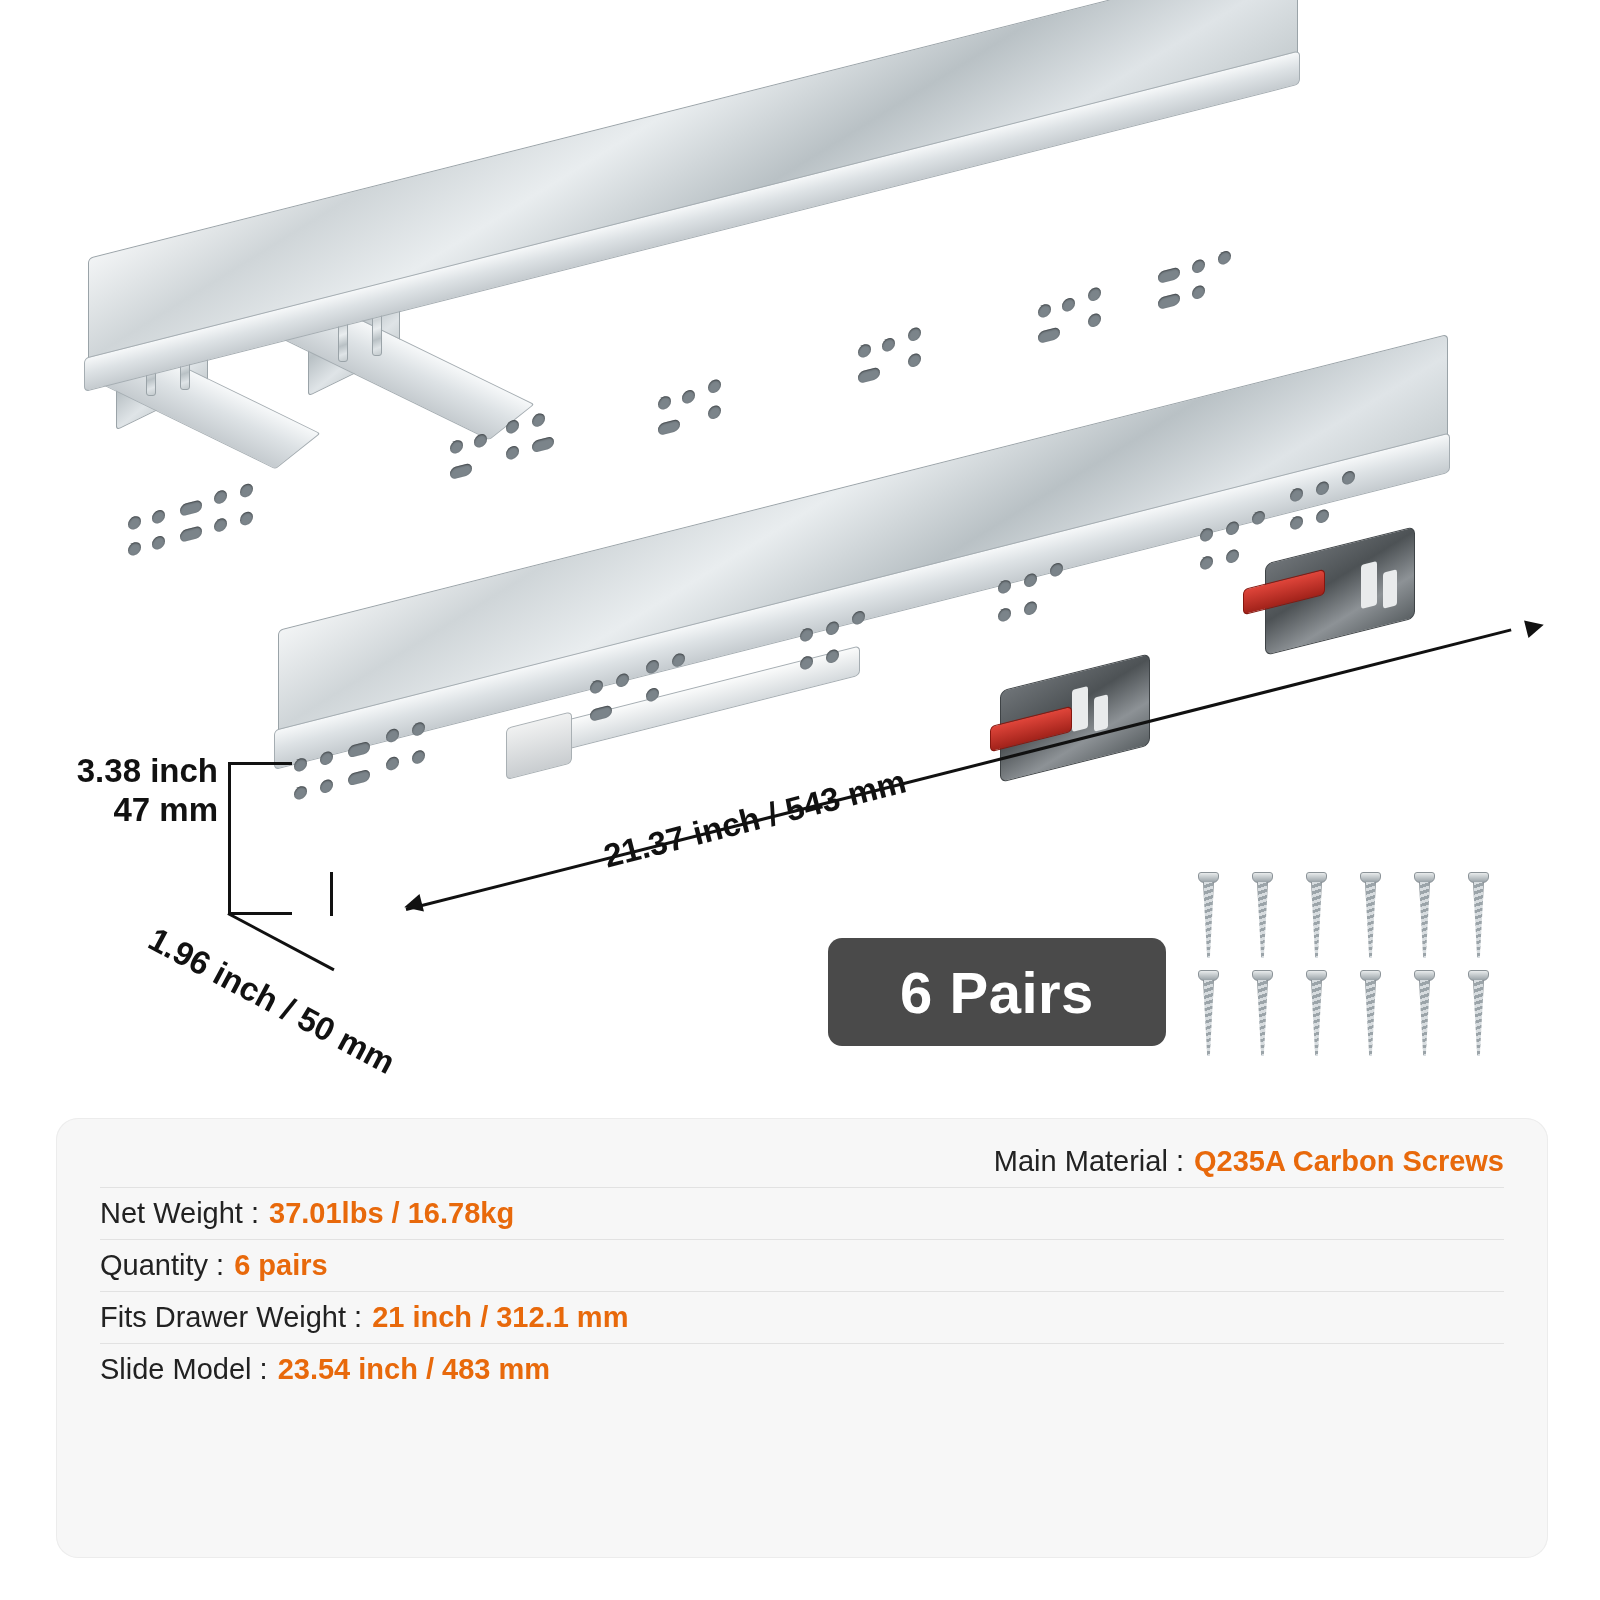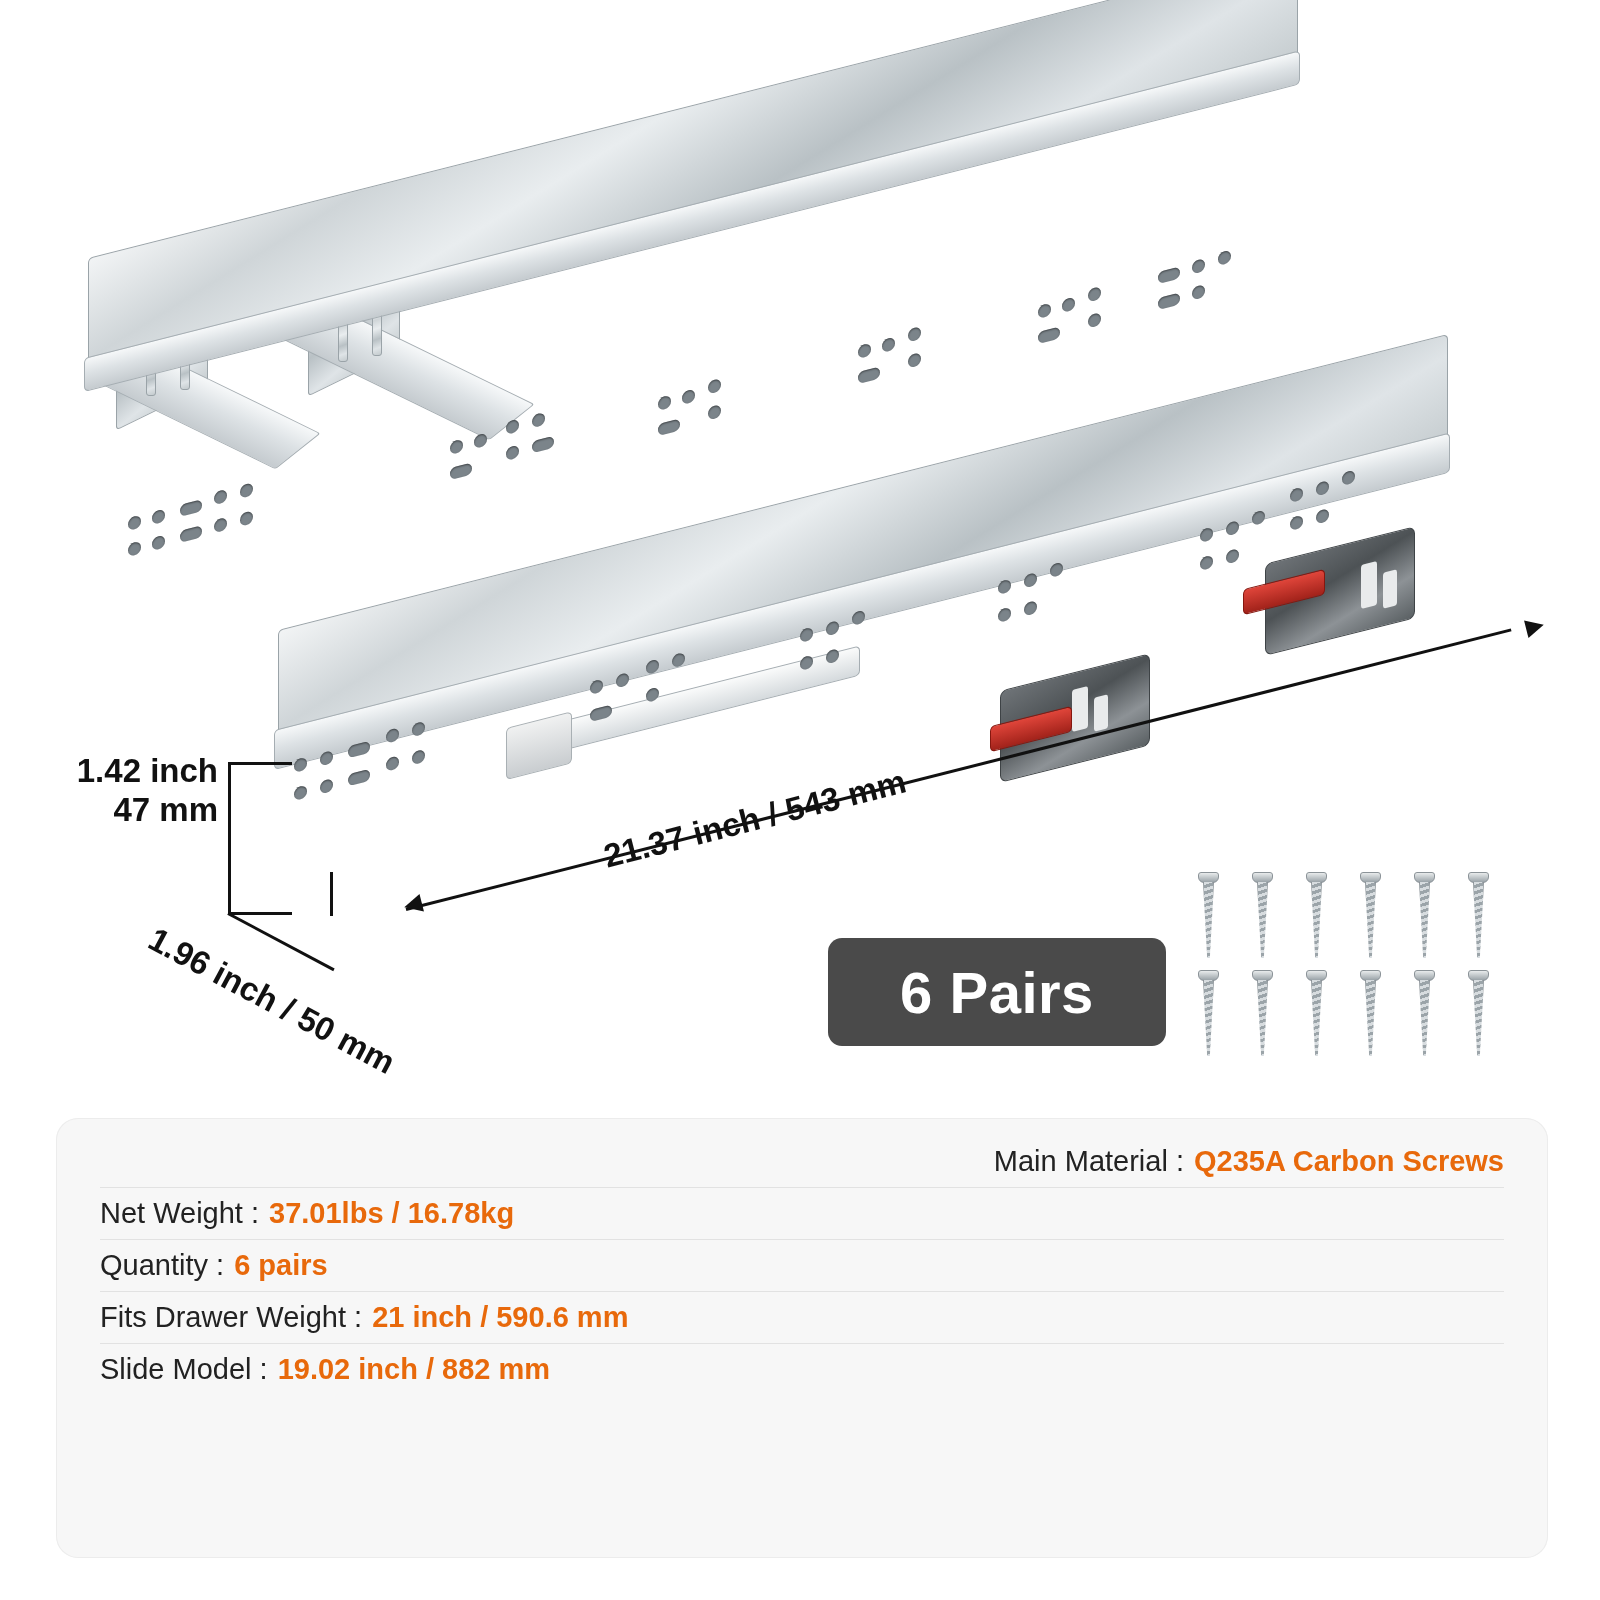"1.42 inch" div { text: 1.42 -> 3.38 }
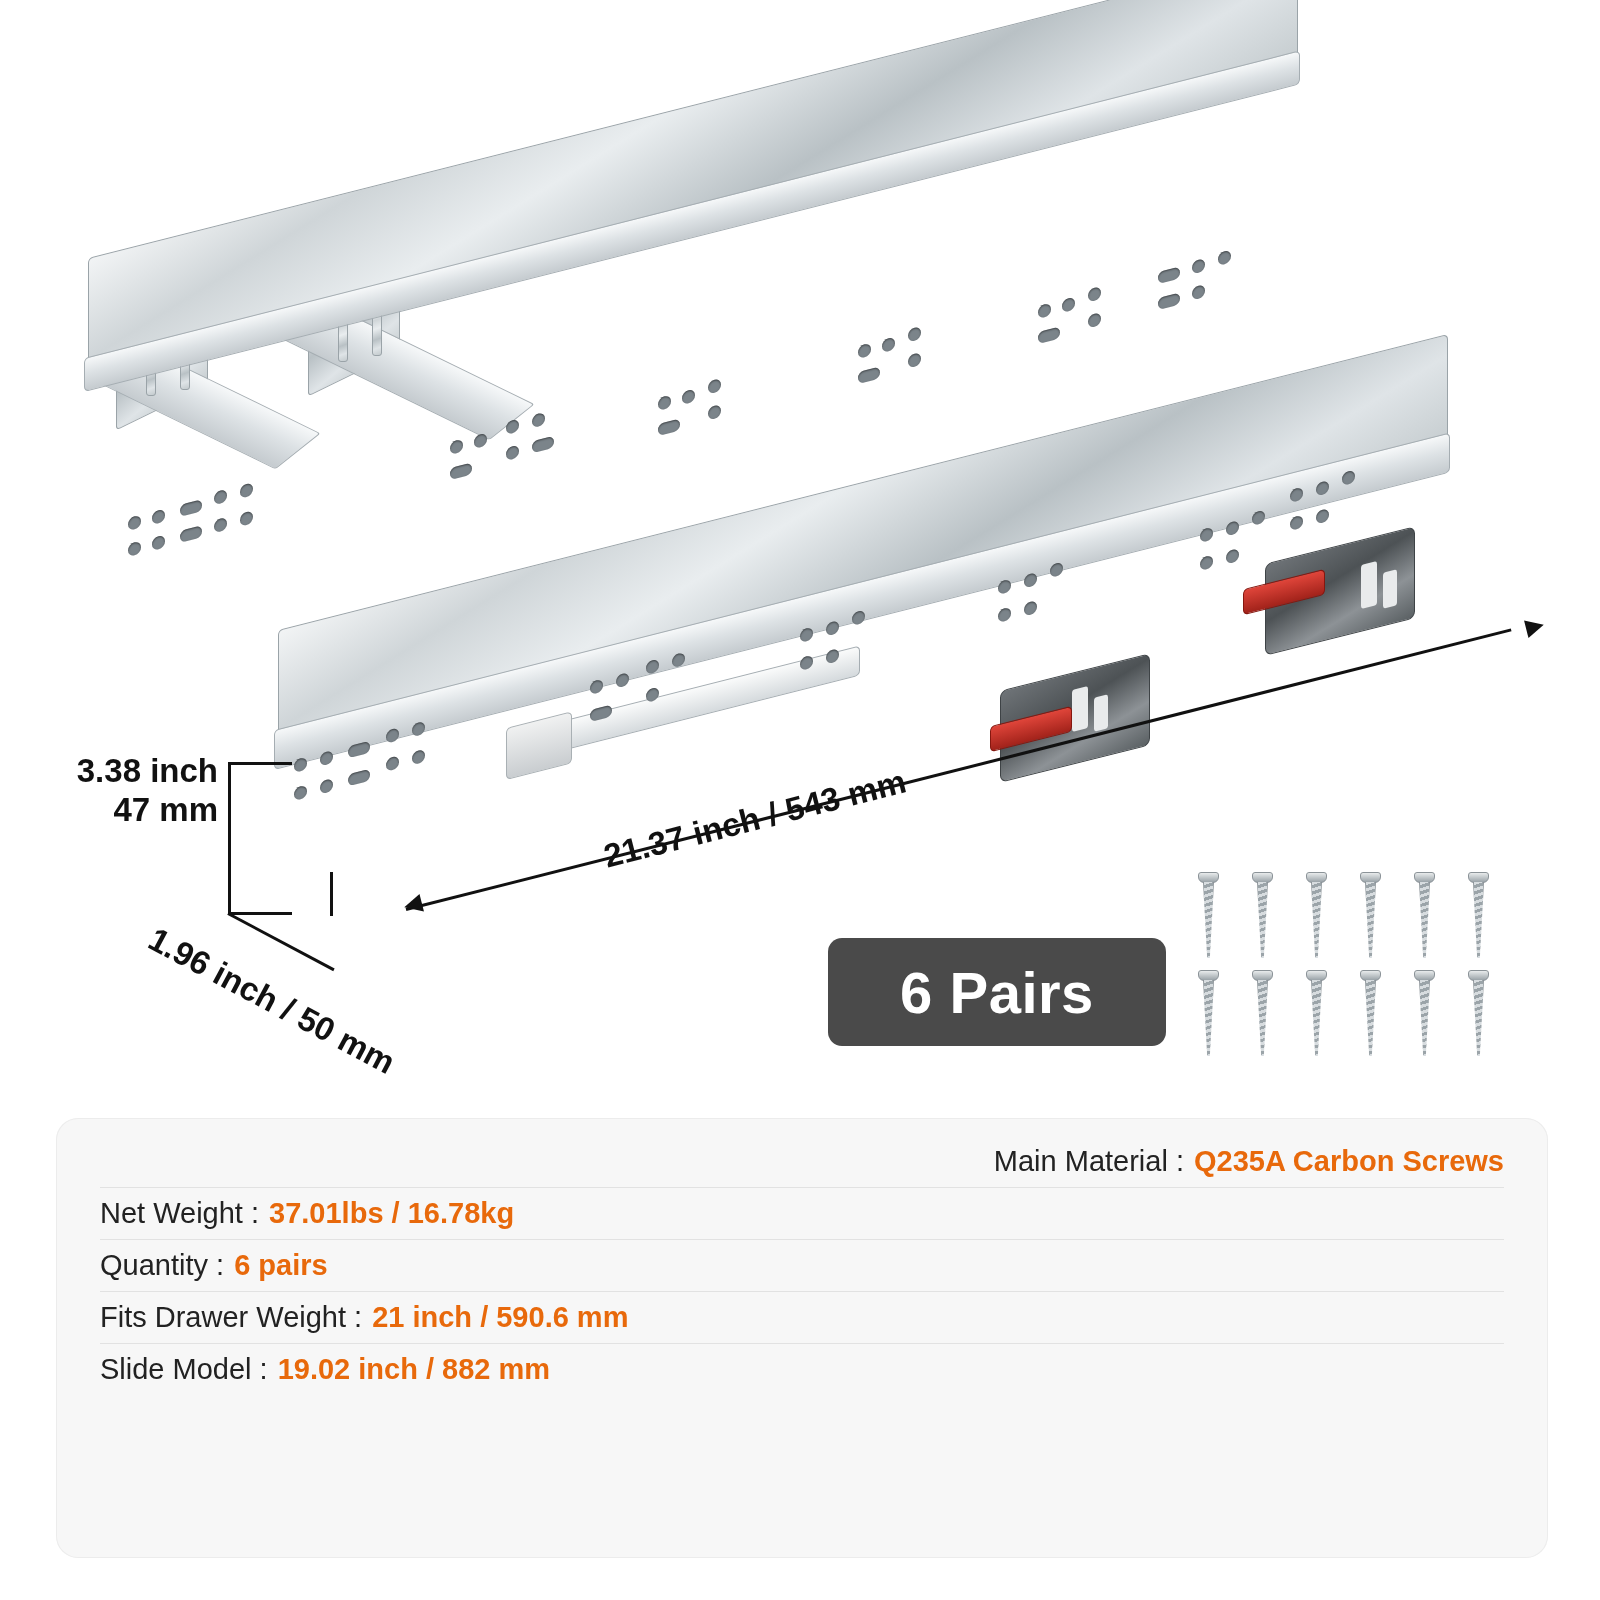"21 inch / 590.6 mm" span.val { text: 590.6 -> 312.1 }
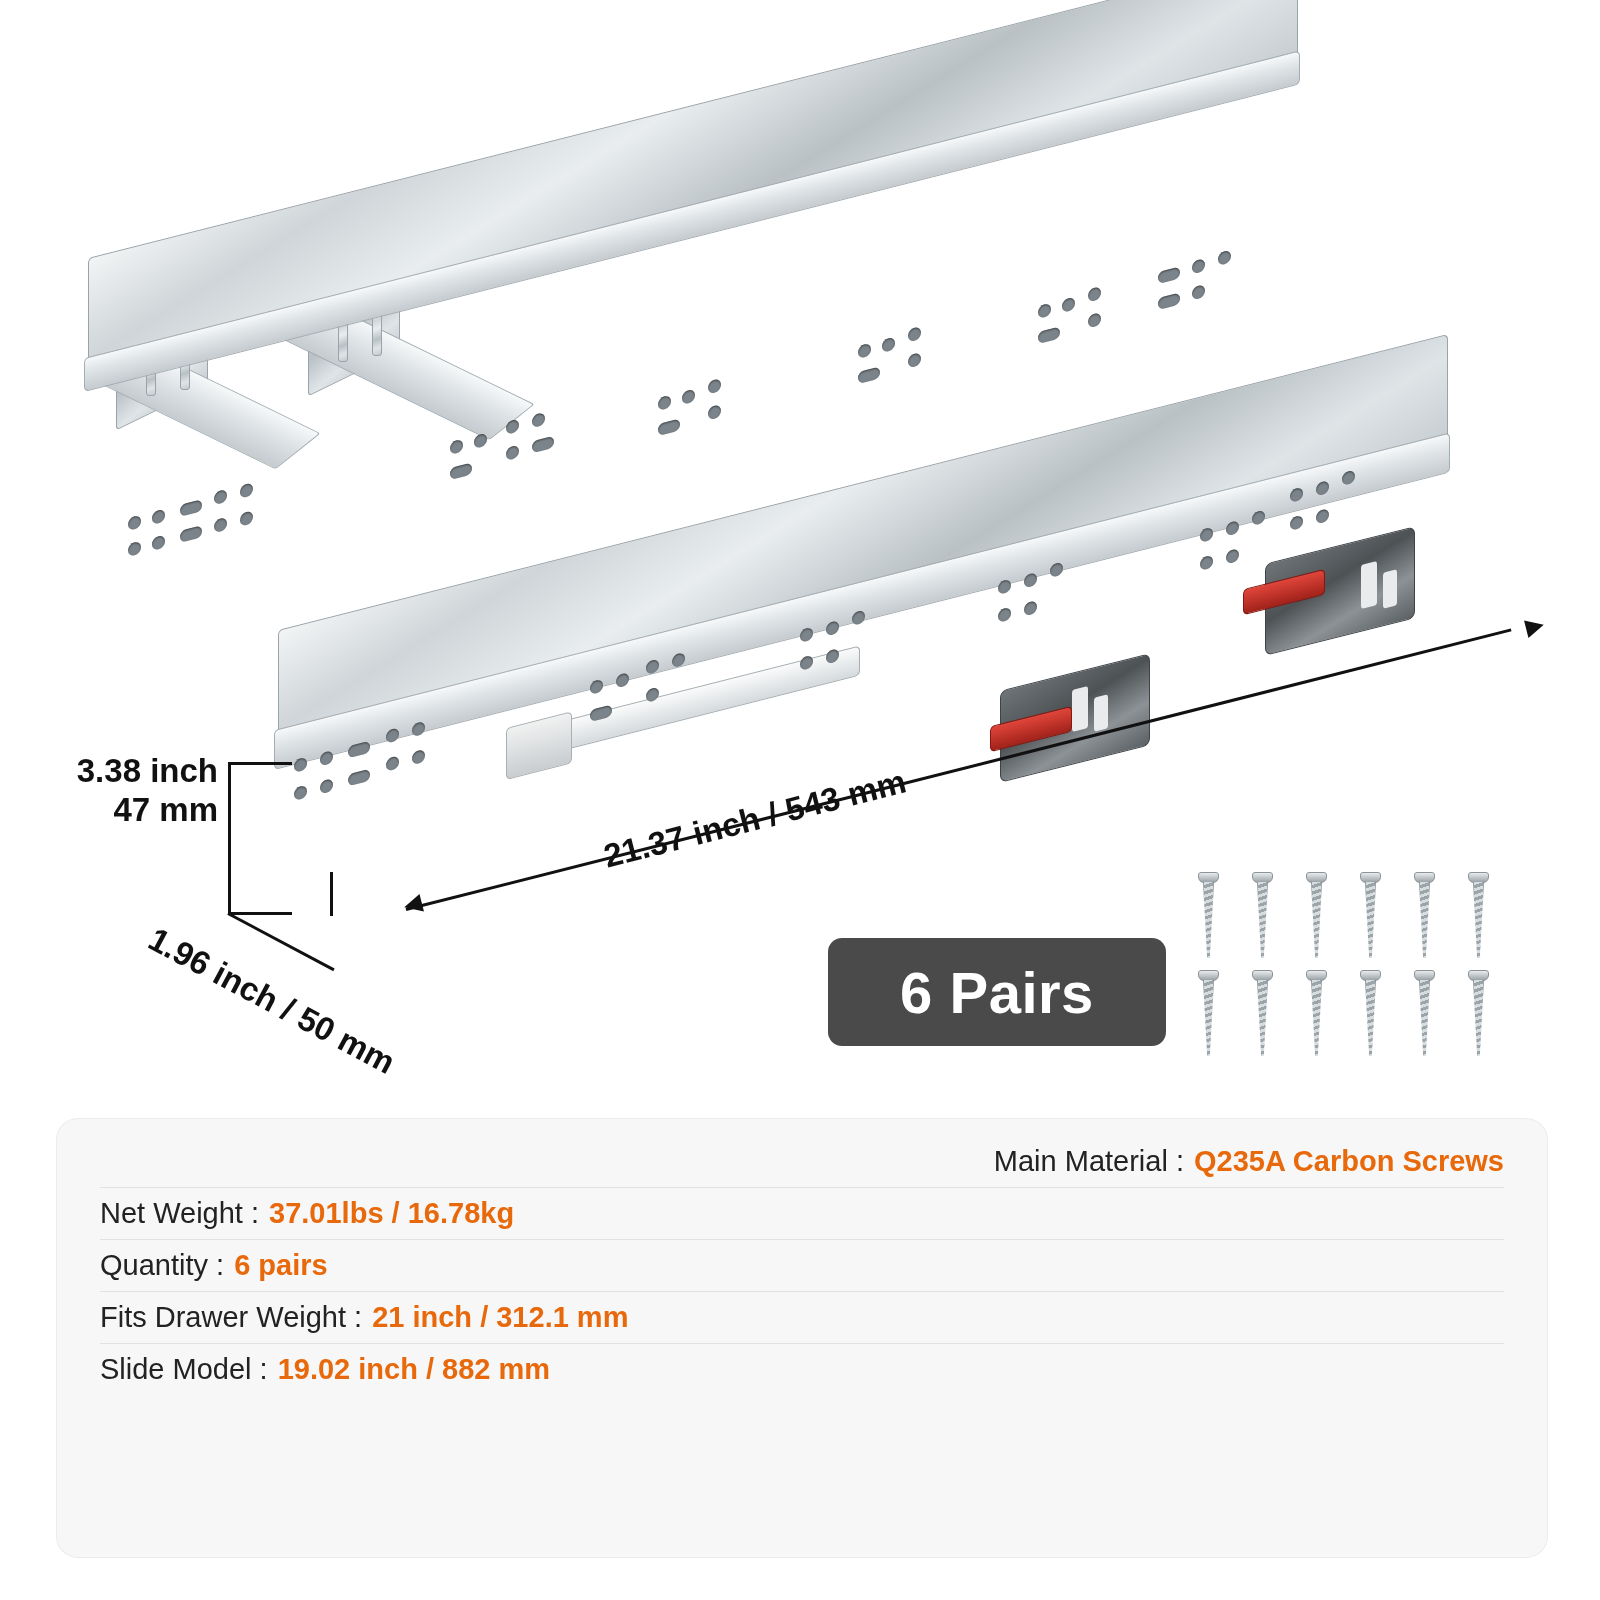"19.02 inch / 882 mm" span.val { text: 19.02 inch / 882 -> 23.54 inch / 483 }
